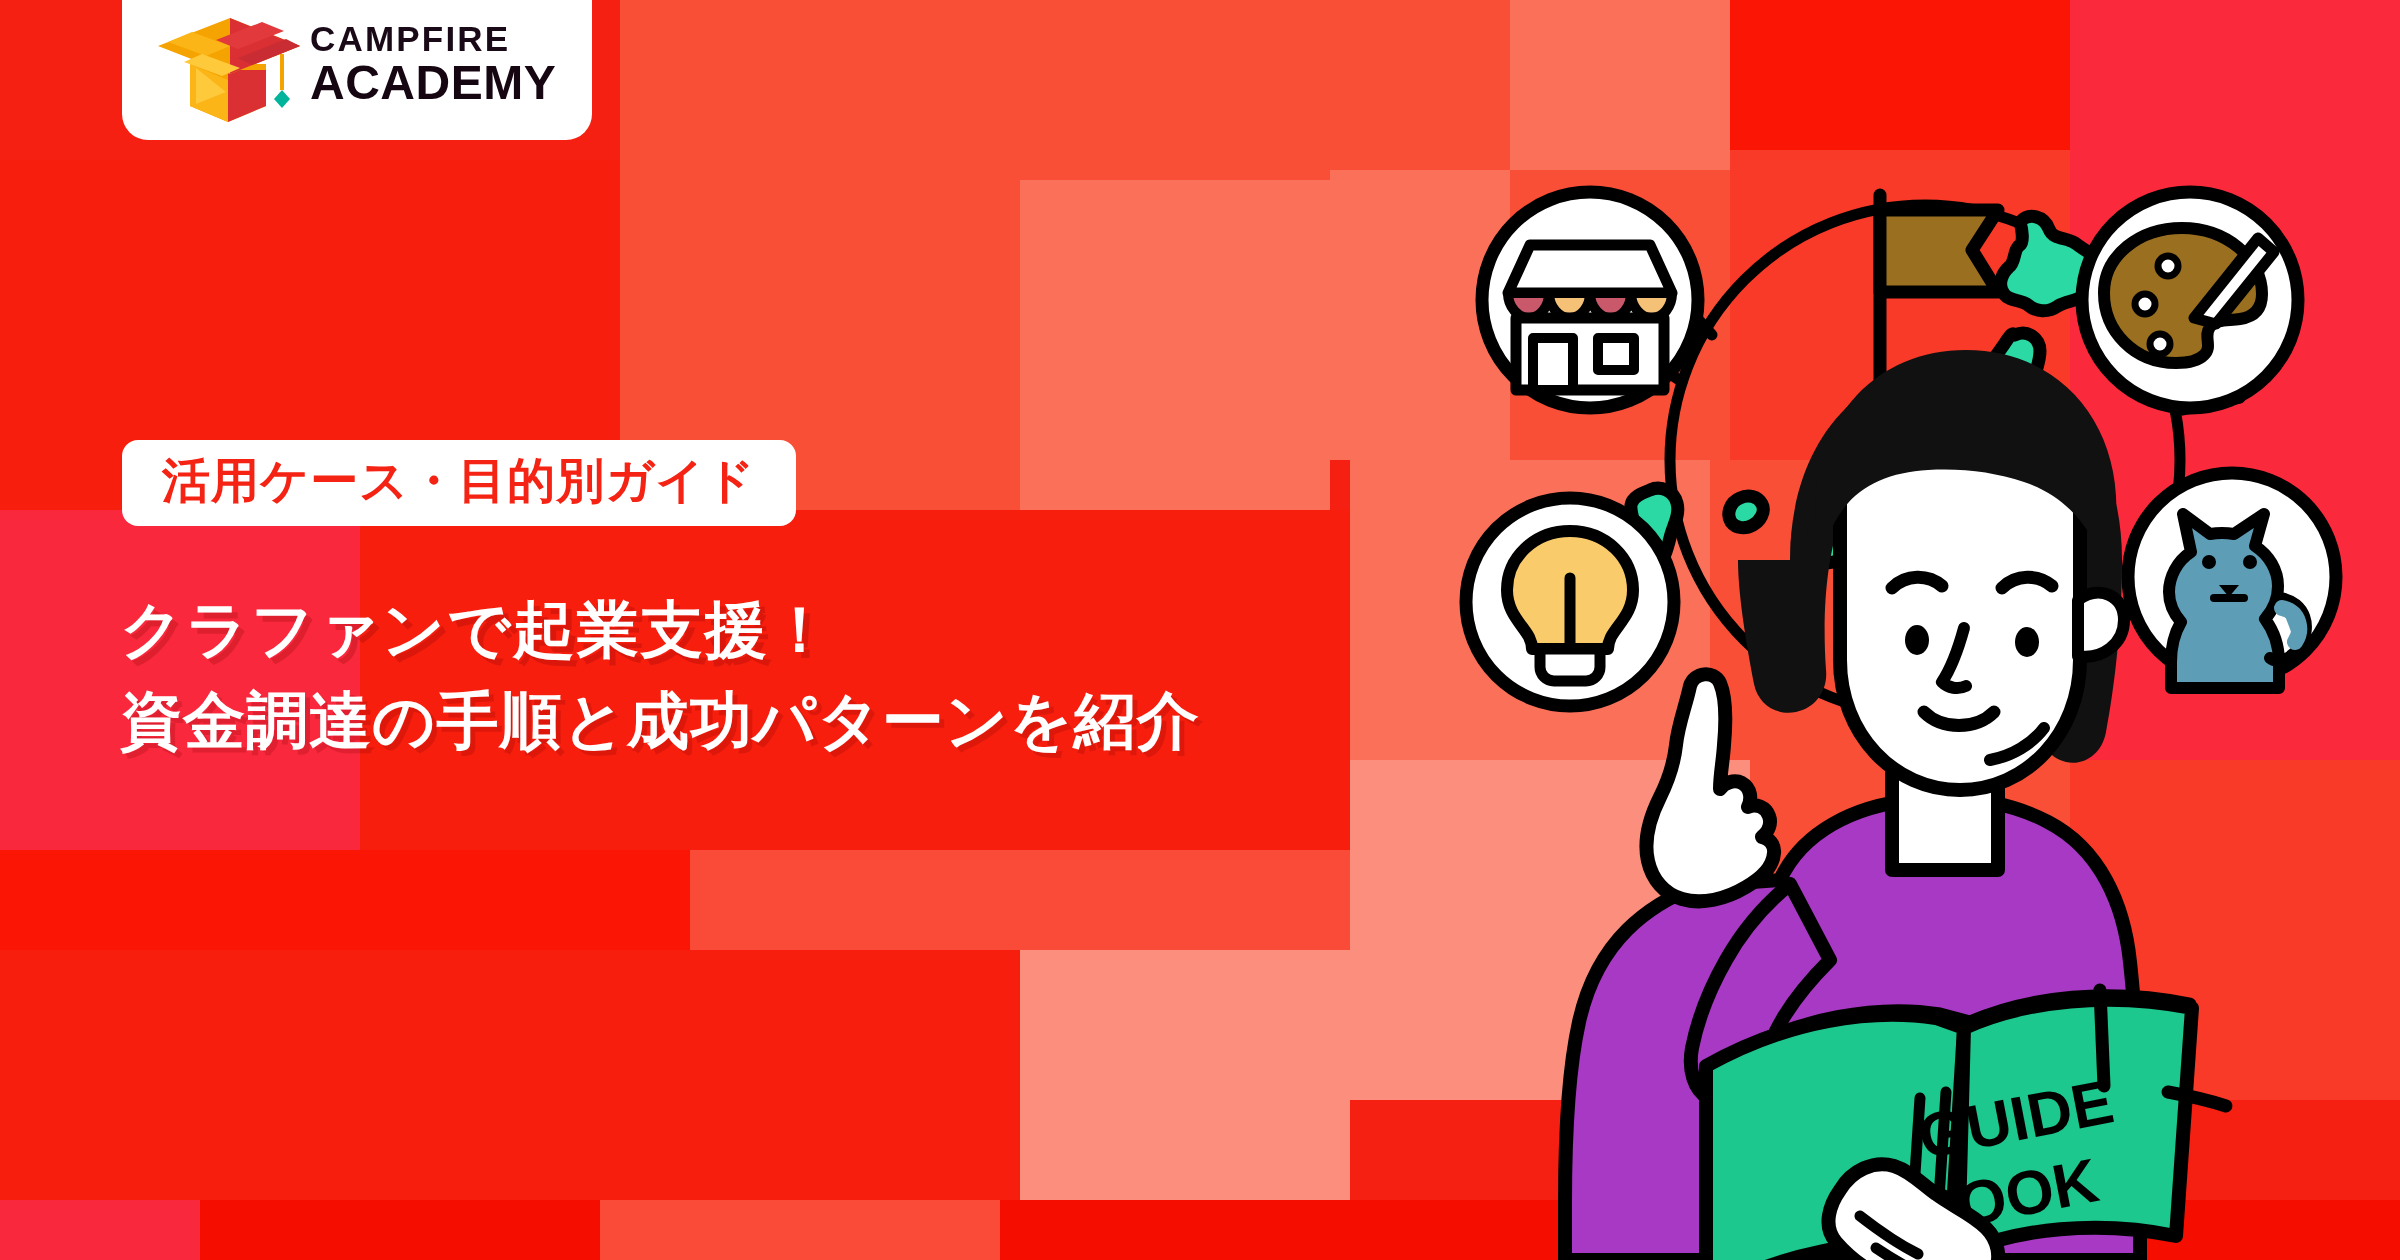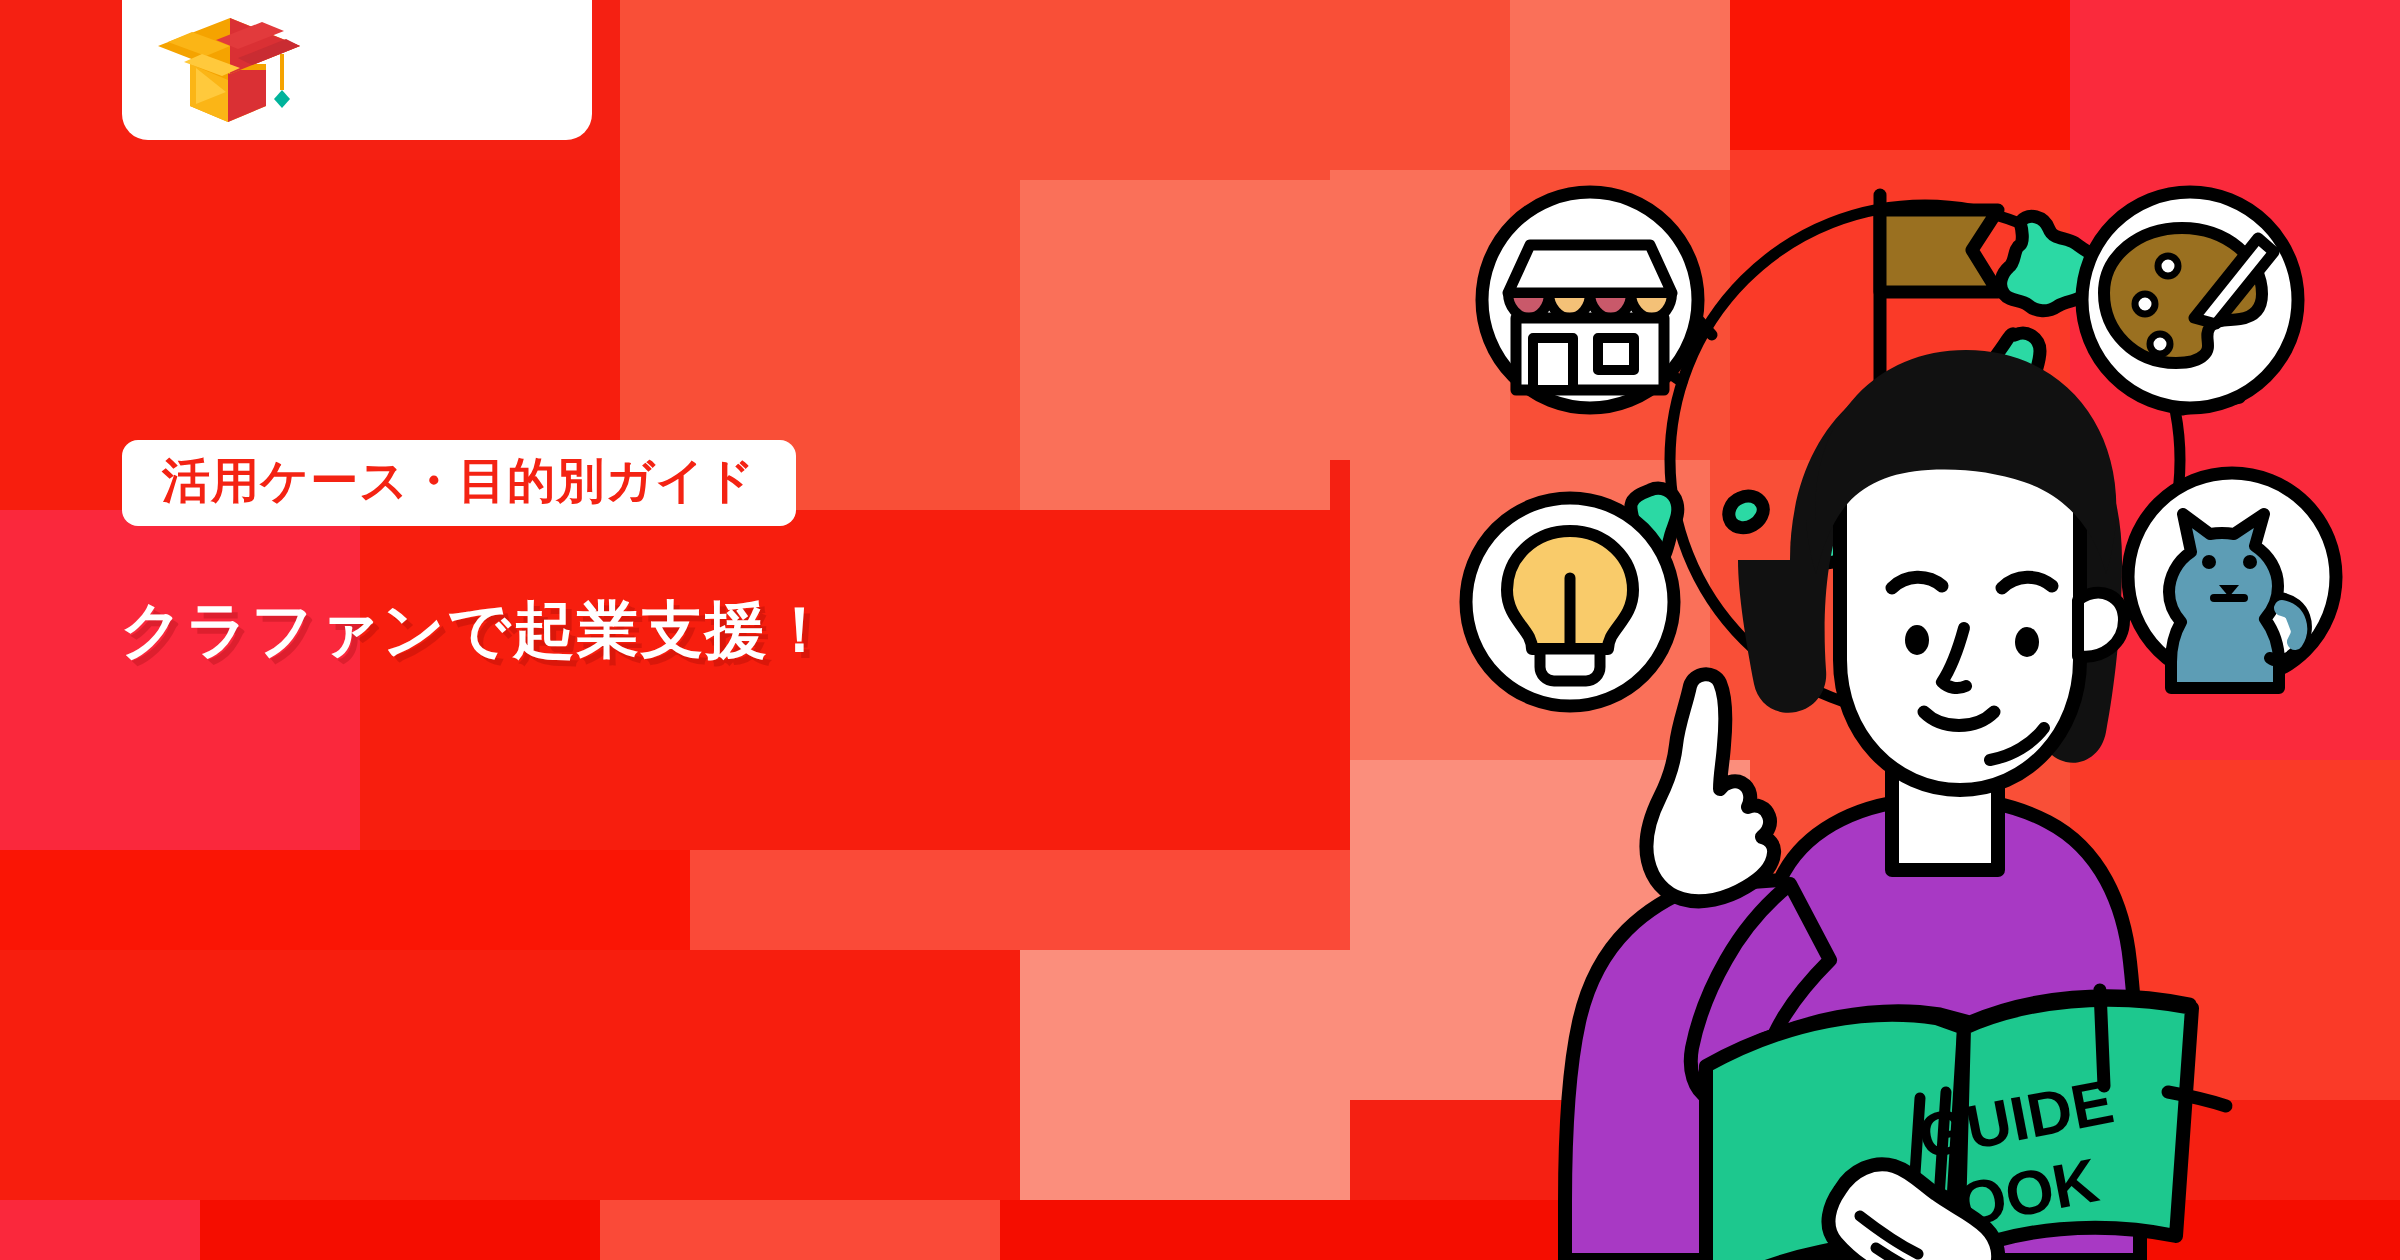"CAMPFIRE" div.logo-text { html: none -> <div> <div>CAMPFIRE</div> <div>ACADEMY</div> </div> }
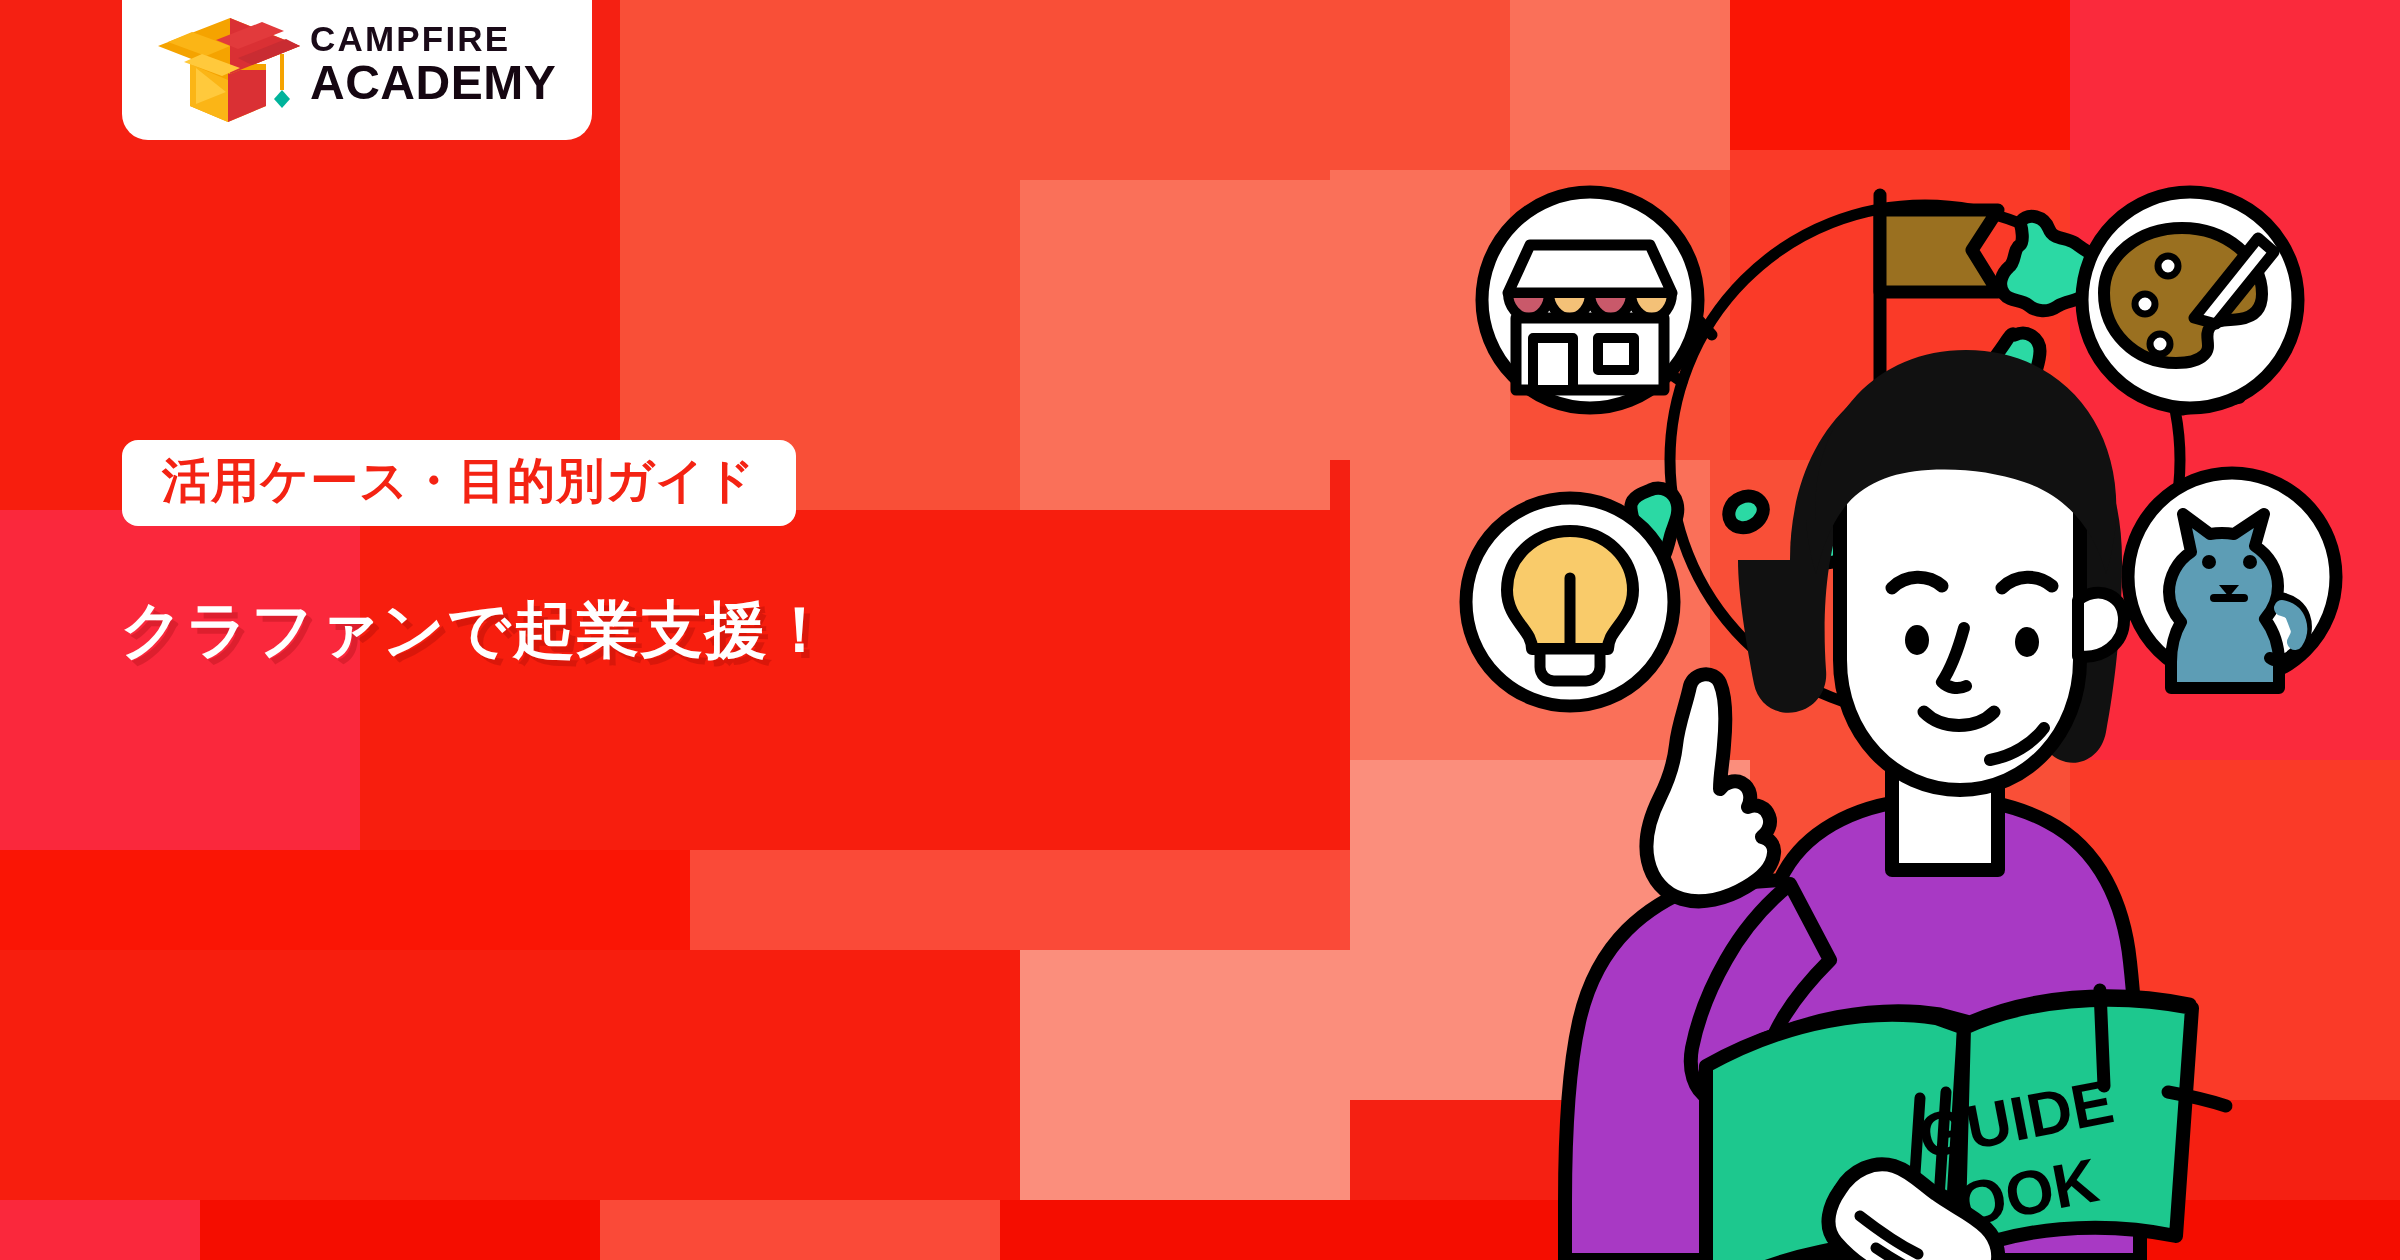"資金調達の手順と成功パターンを紹介" h2 { html: none -> <h2>資金調達の手順と成功パターンを紹介</h2> }
